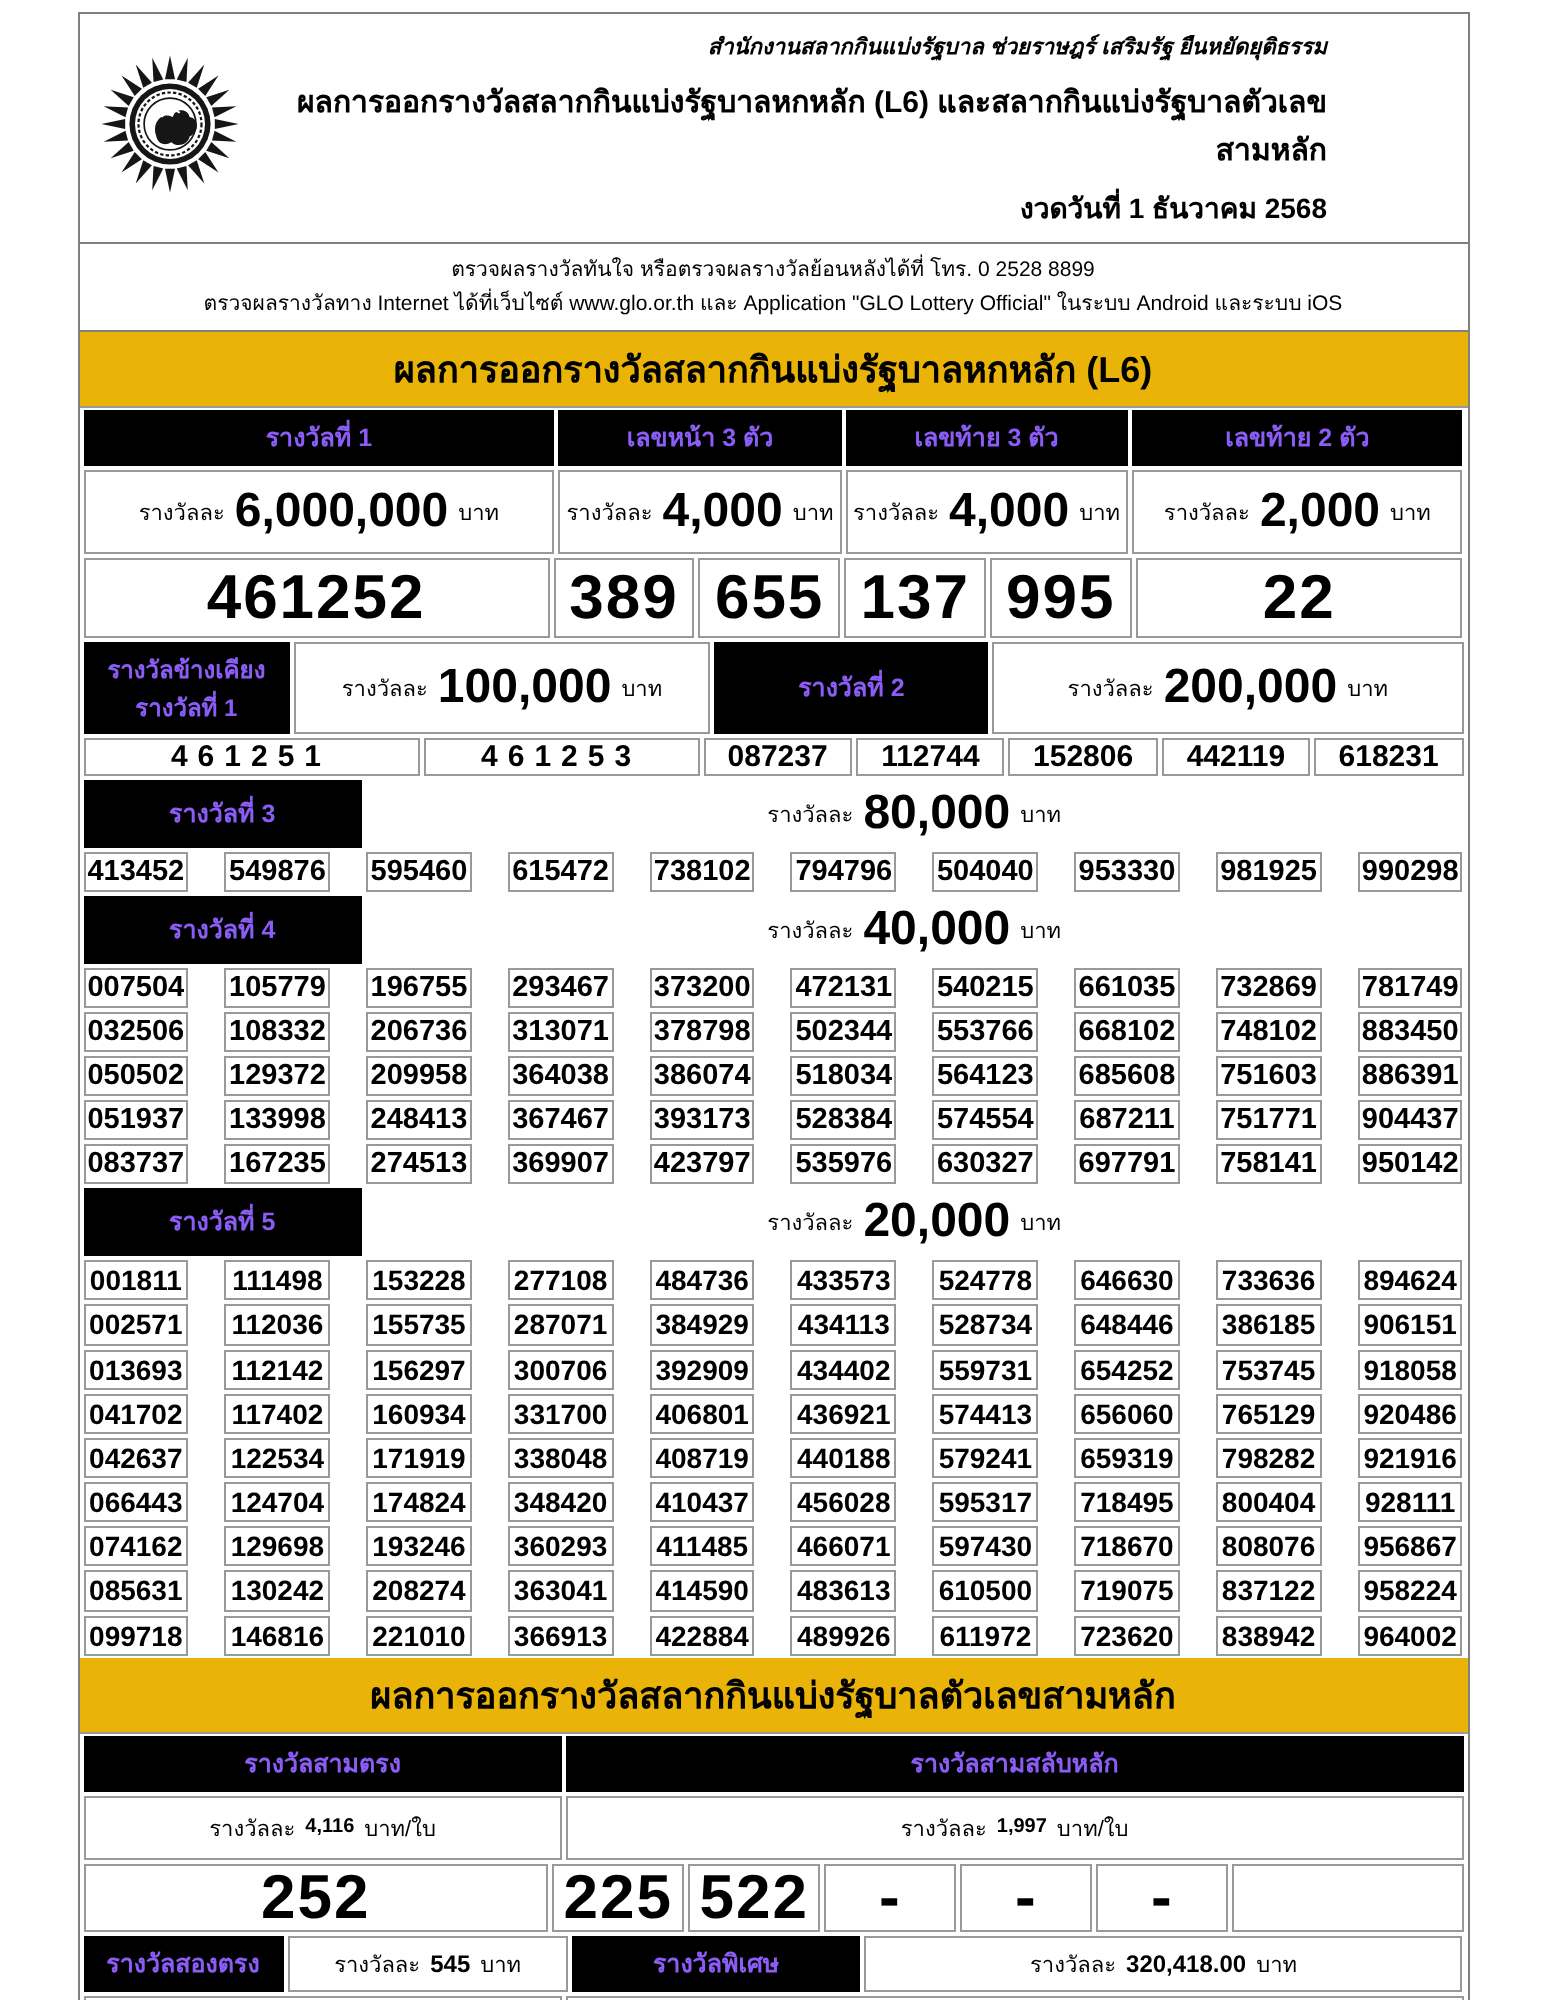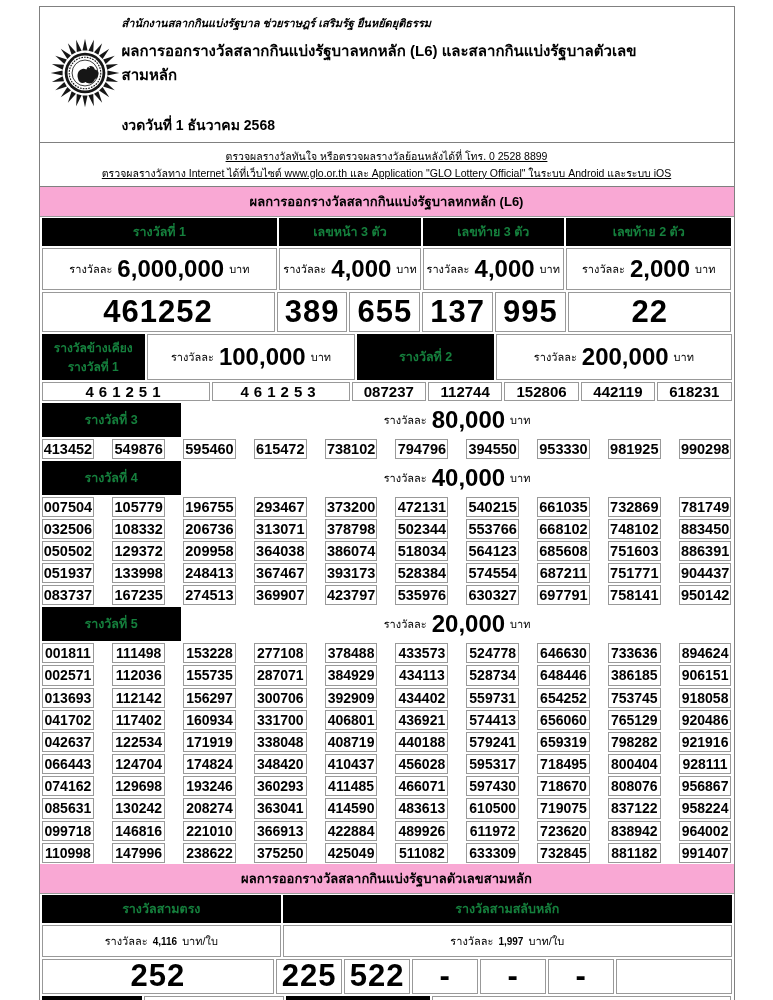"สำนักงานสลากกินแบ่งรัฐบาล ช่วยราษฎร์" .hdr-texts { text-align: left -> right }
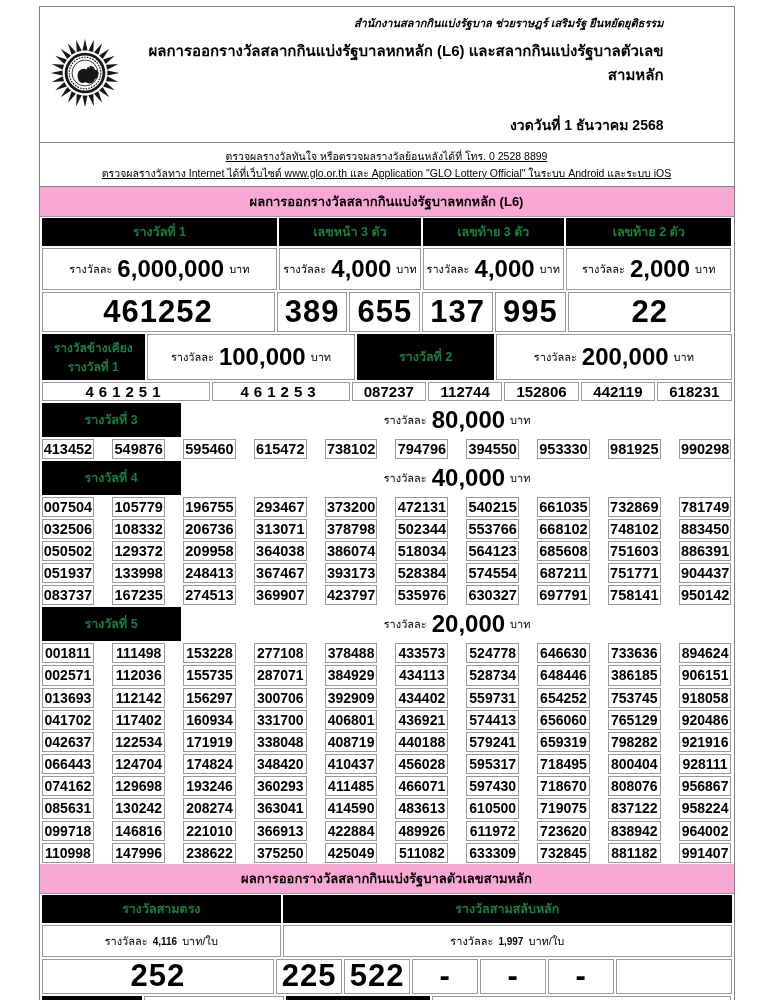"งวดวันที่ 1 ธันวาคม 2568" .date { margin-top: 27px -> 6px }
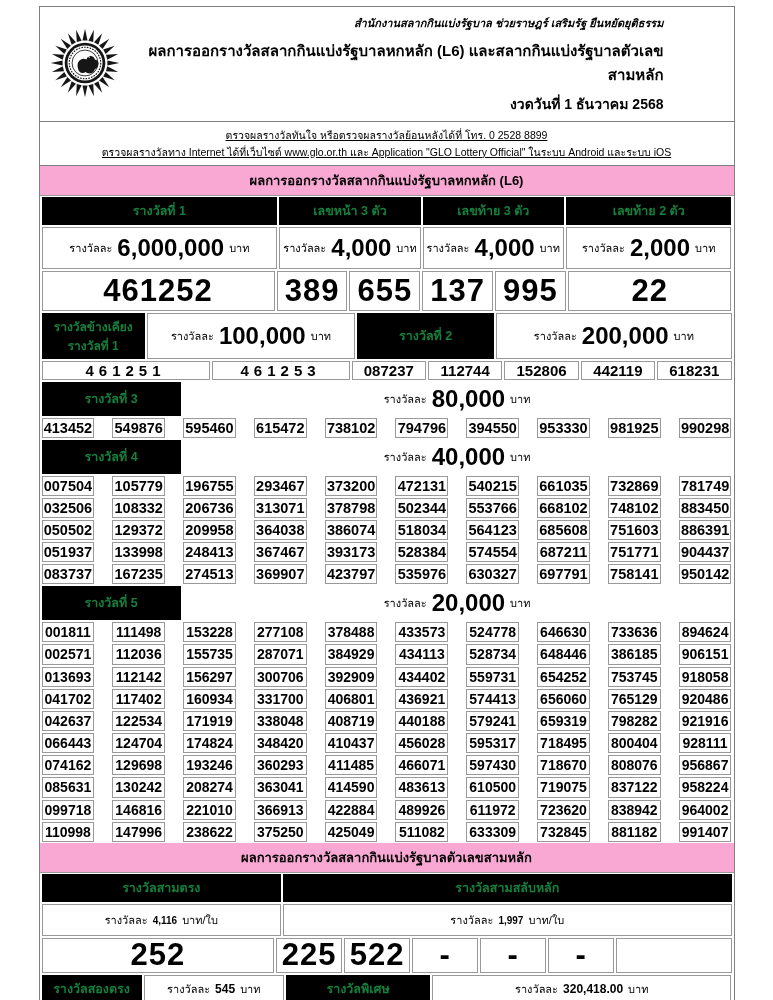"ตรวจผลรางวัลทันใจ" .info { text-decoration: underline -> none }
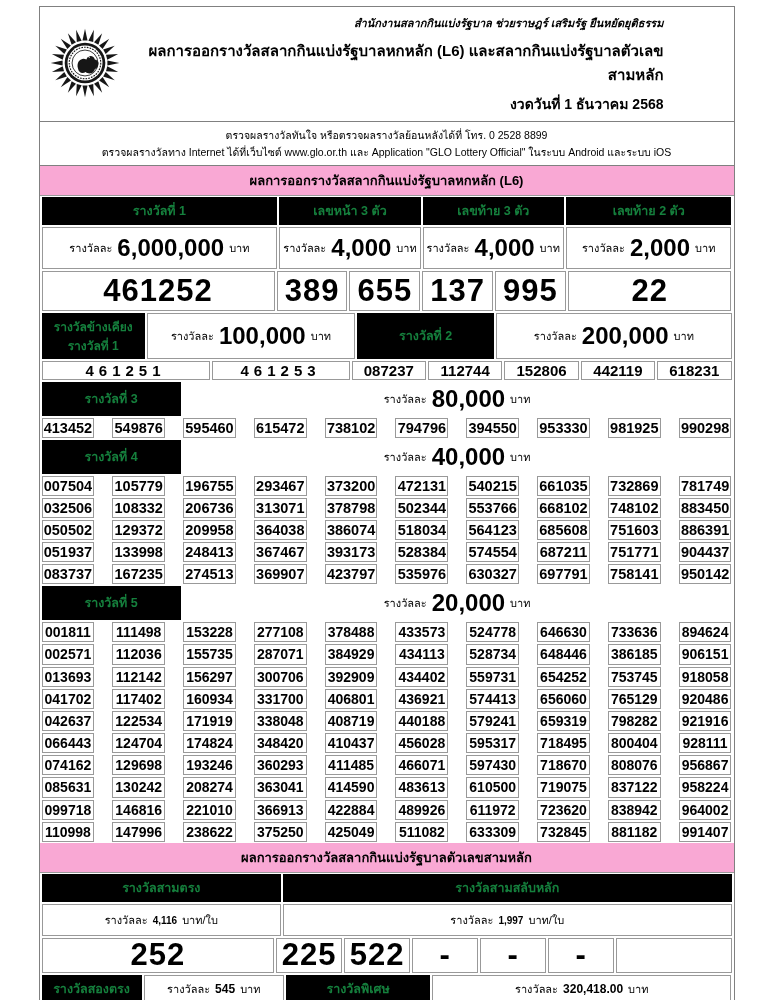"ผลการออกรางวัลสลากกินแบ่งรัฐบาลหกหลัก (L6)" .secbar { background: #f9a8d4 -> #eab308; font-size: 13px -> 18px }
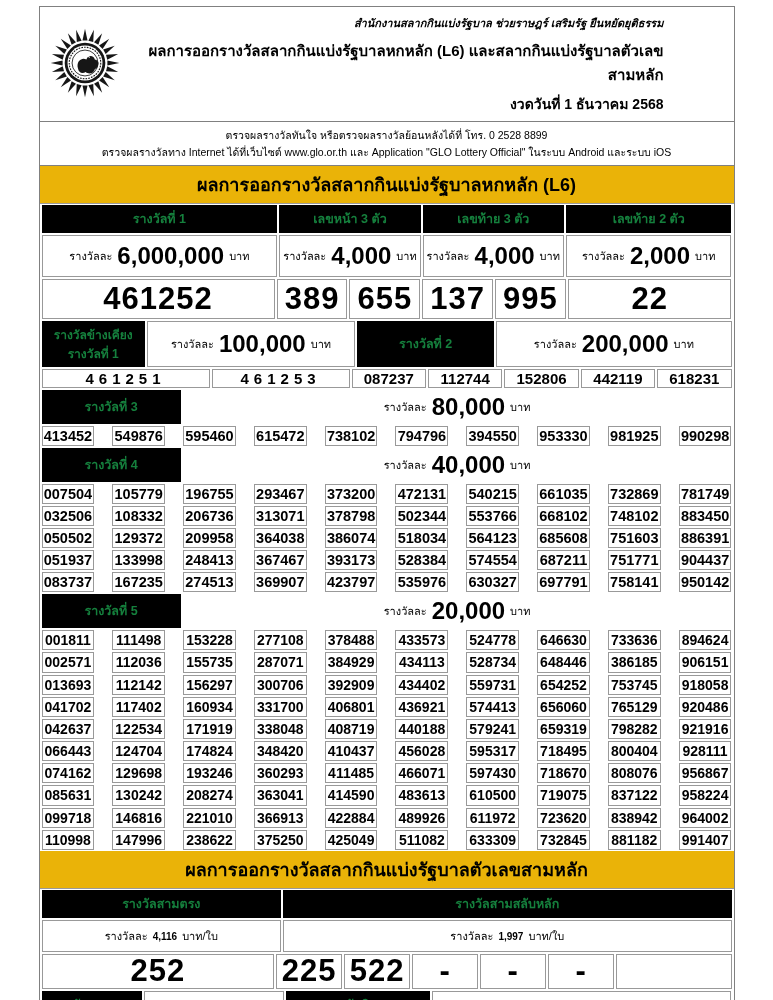"รางวัลที่ 1" .black { color: #15803d -> #8b5cf6 }
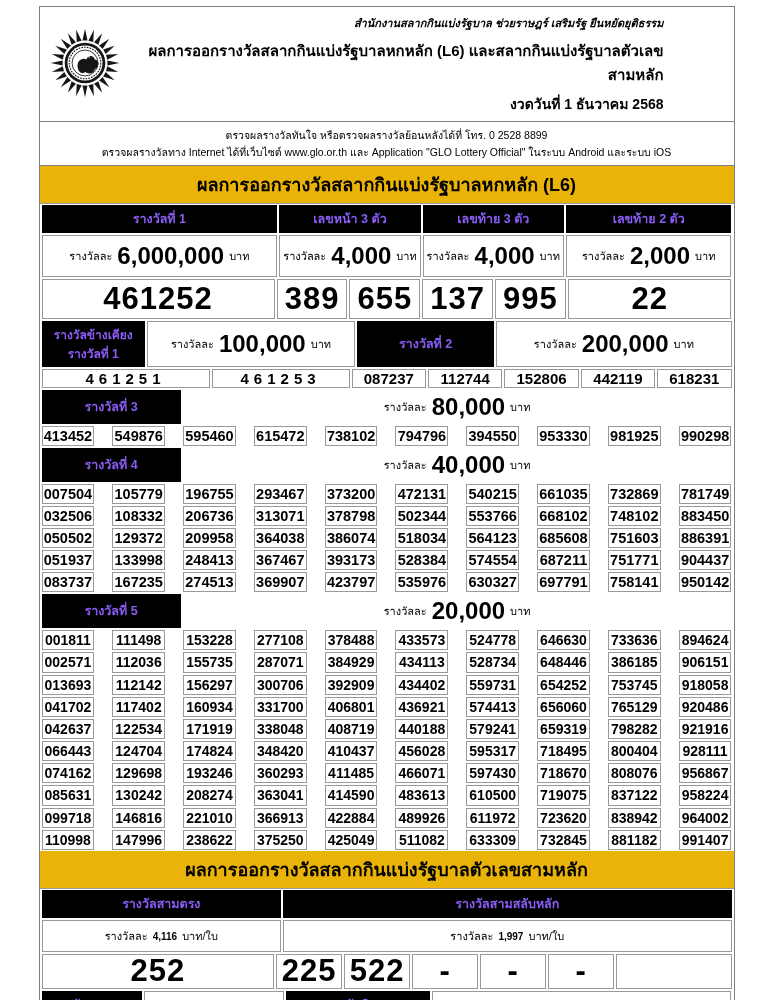"394550" div.ncell { text: 394550 -> 504040 }
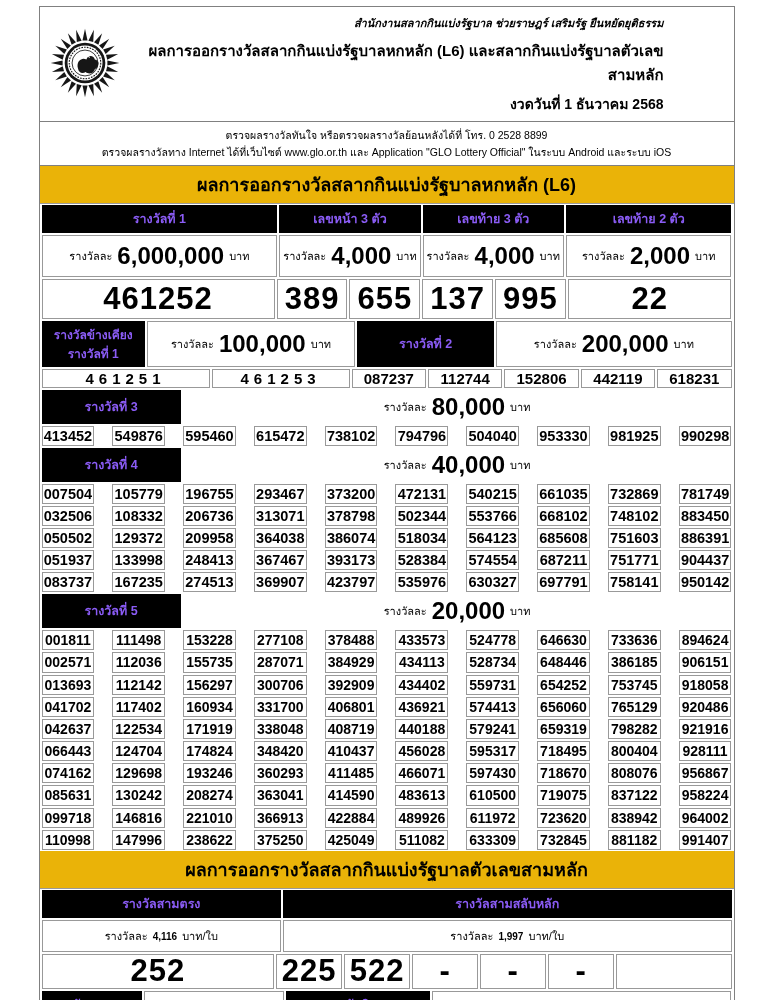"378488" div.ncell { text: 378488 -> 484736 }
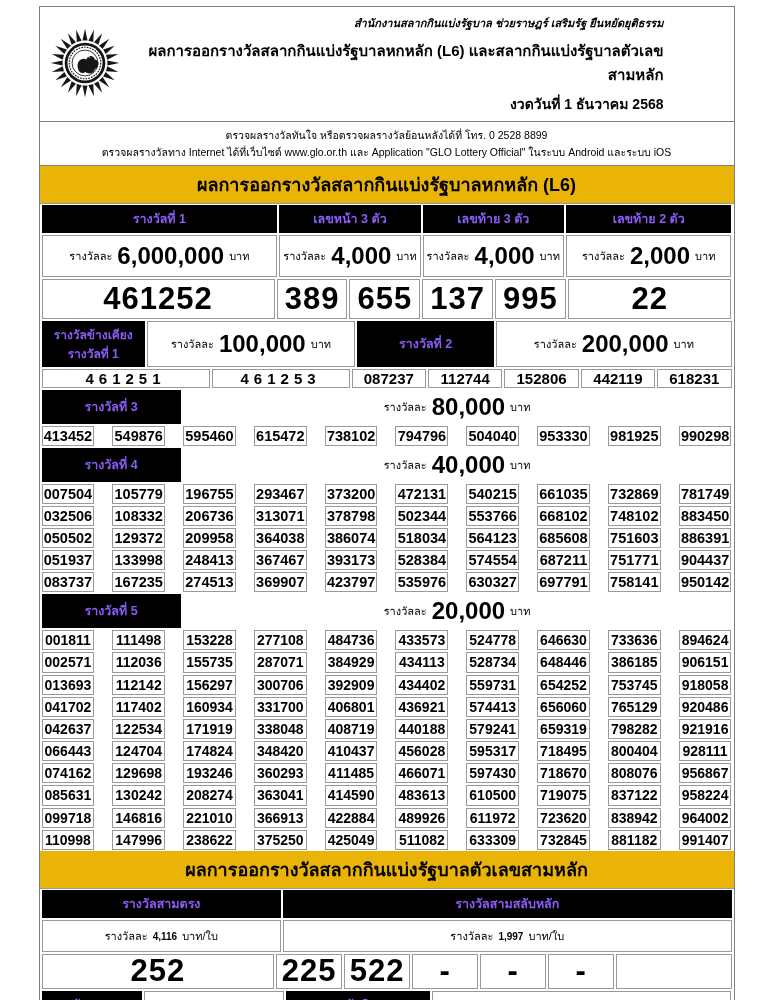"110998" div.nrow { html: <div> <div>110998</div> <div>147996</div> <div>238622</div> <div>375250</div> <div>425049</div> <div>511082</div> <div>633309</div> <div>732845</div> <div>881182</div> <div>991407</div> </div> -> none }
